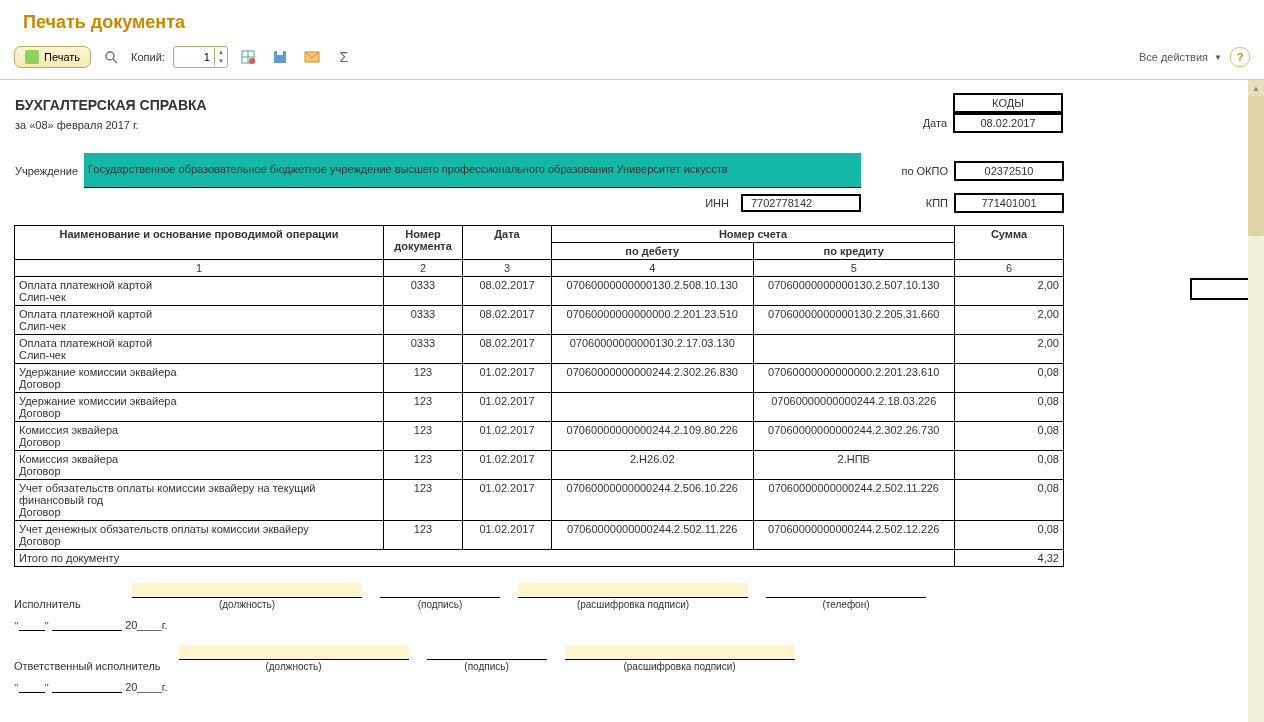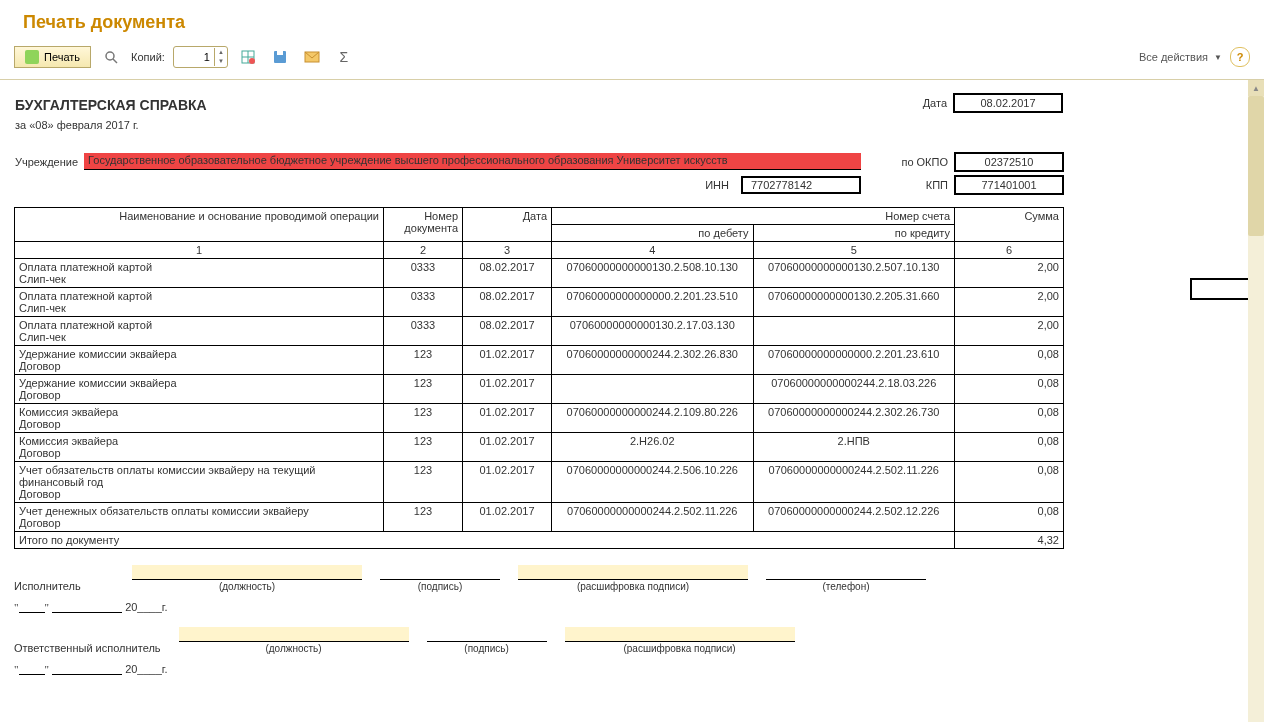"Печать" .btn-print { border-radius: 0 -> 7px }
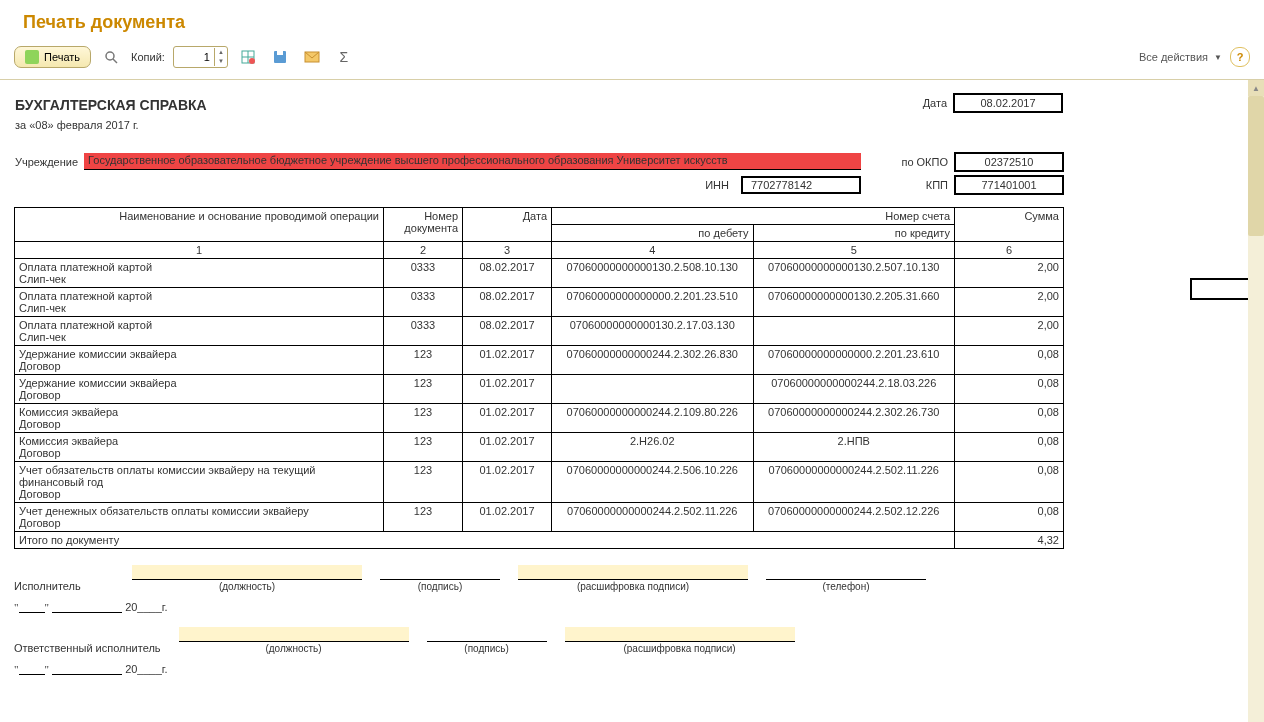"КОДЫ" tr { html: none -> <tr> <td></td> <td> <table> <tbody> <tr> <td>КОДЫ</td> </tr> </tbody> </table> </td> </tr> }
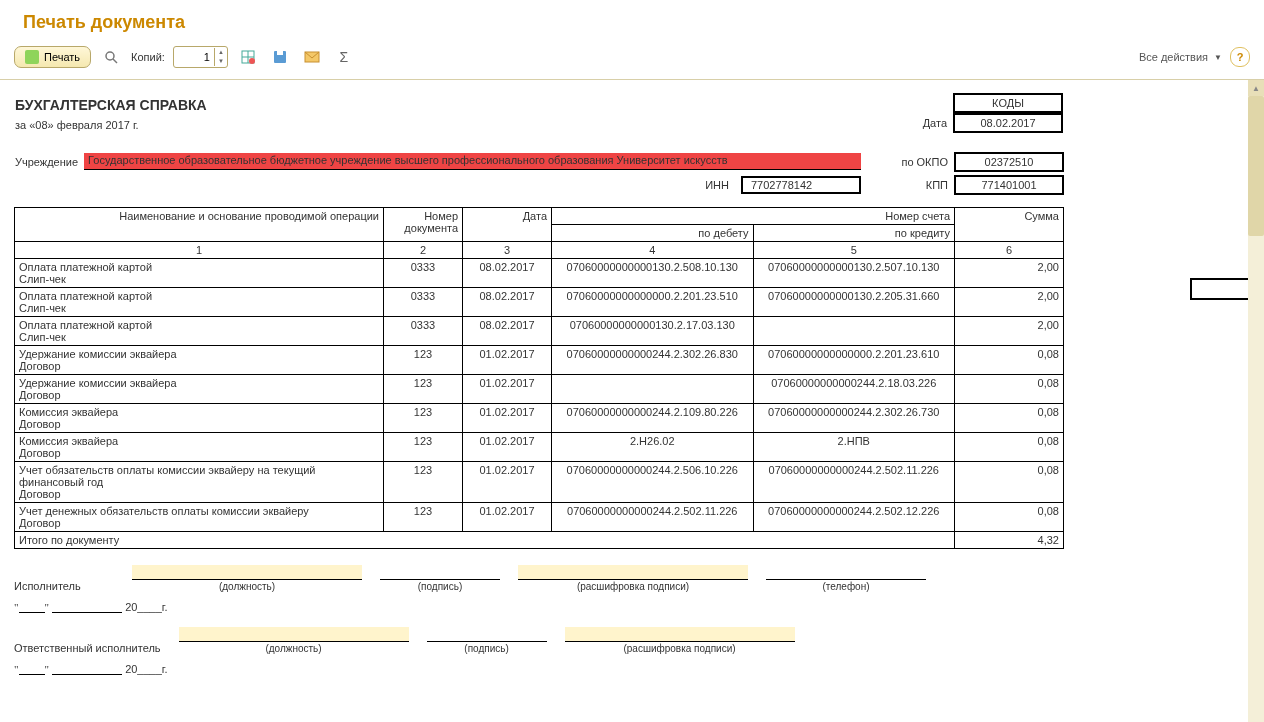"Государственное образовательное" .yf { background: #ef4444 -> #14b8a6; padding: 1px 4px -> 10px 4px }
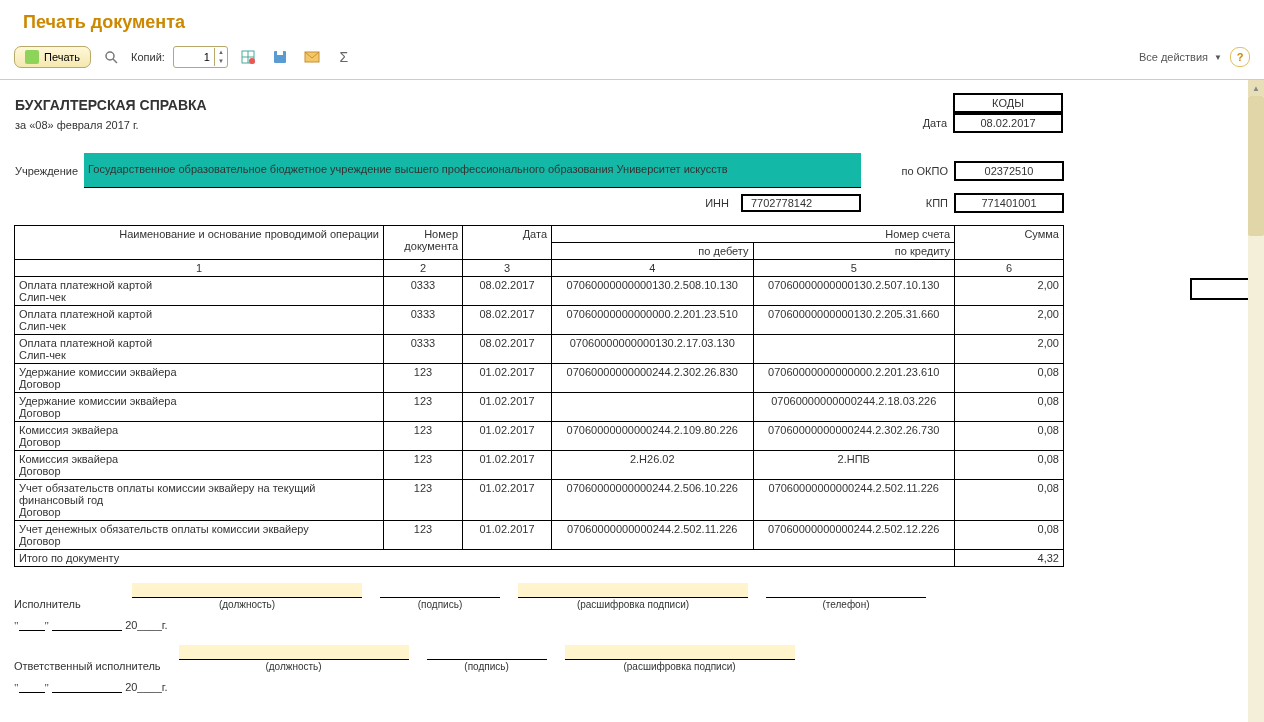"Наименование и основание проводимой" .main-tbl th { font-weight: normal -> bold; text-align: right -> center }
